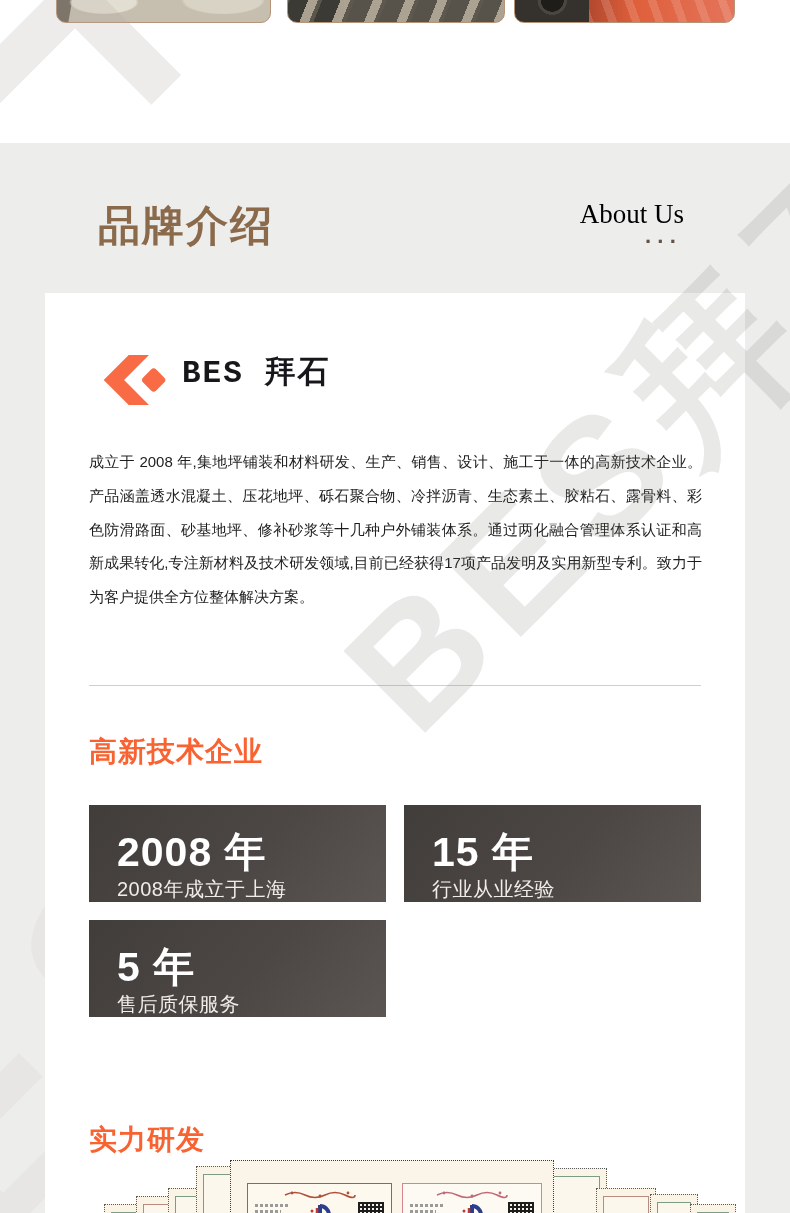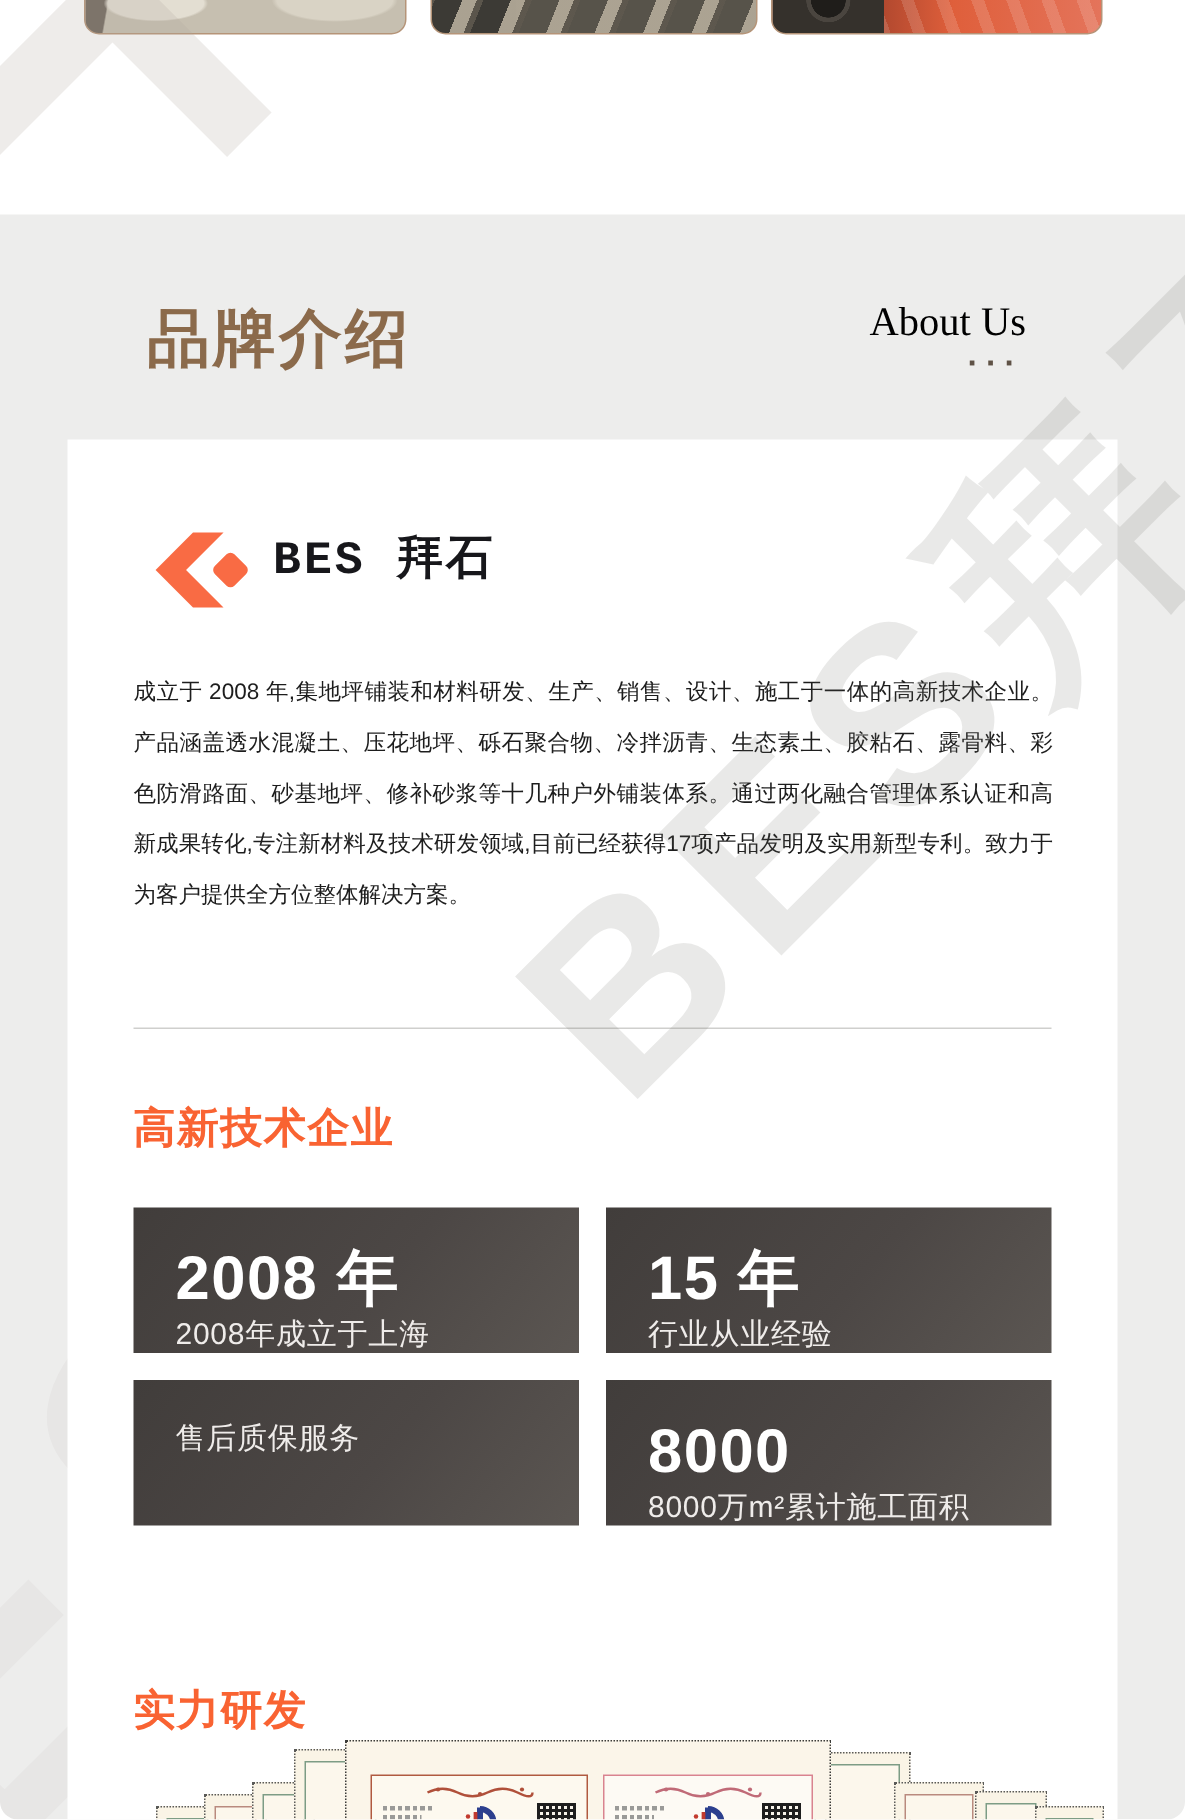"品牌介绍" #page { border-radius: 12px -> none }
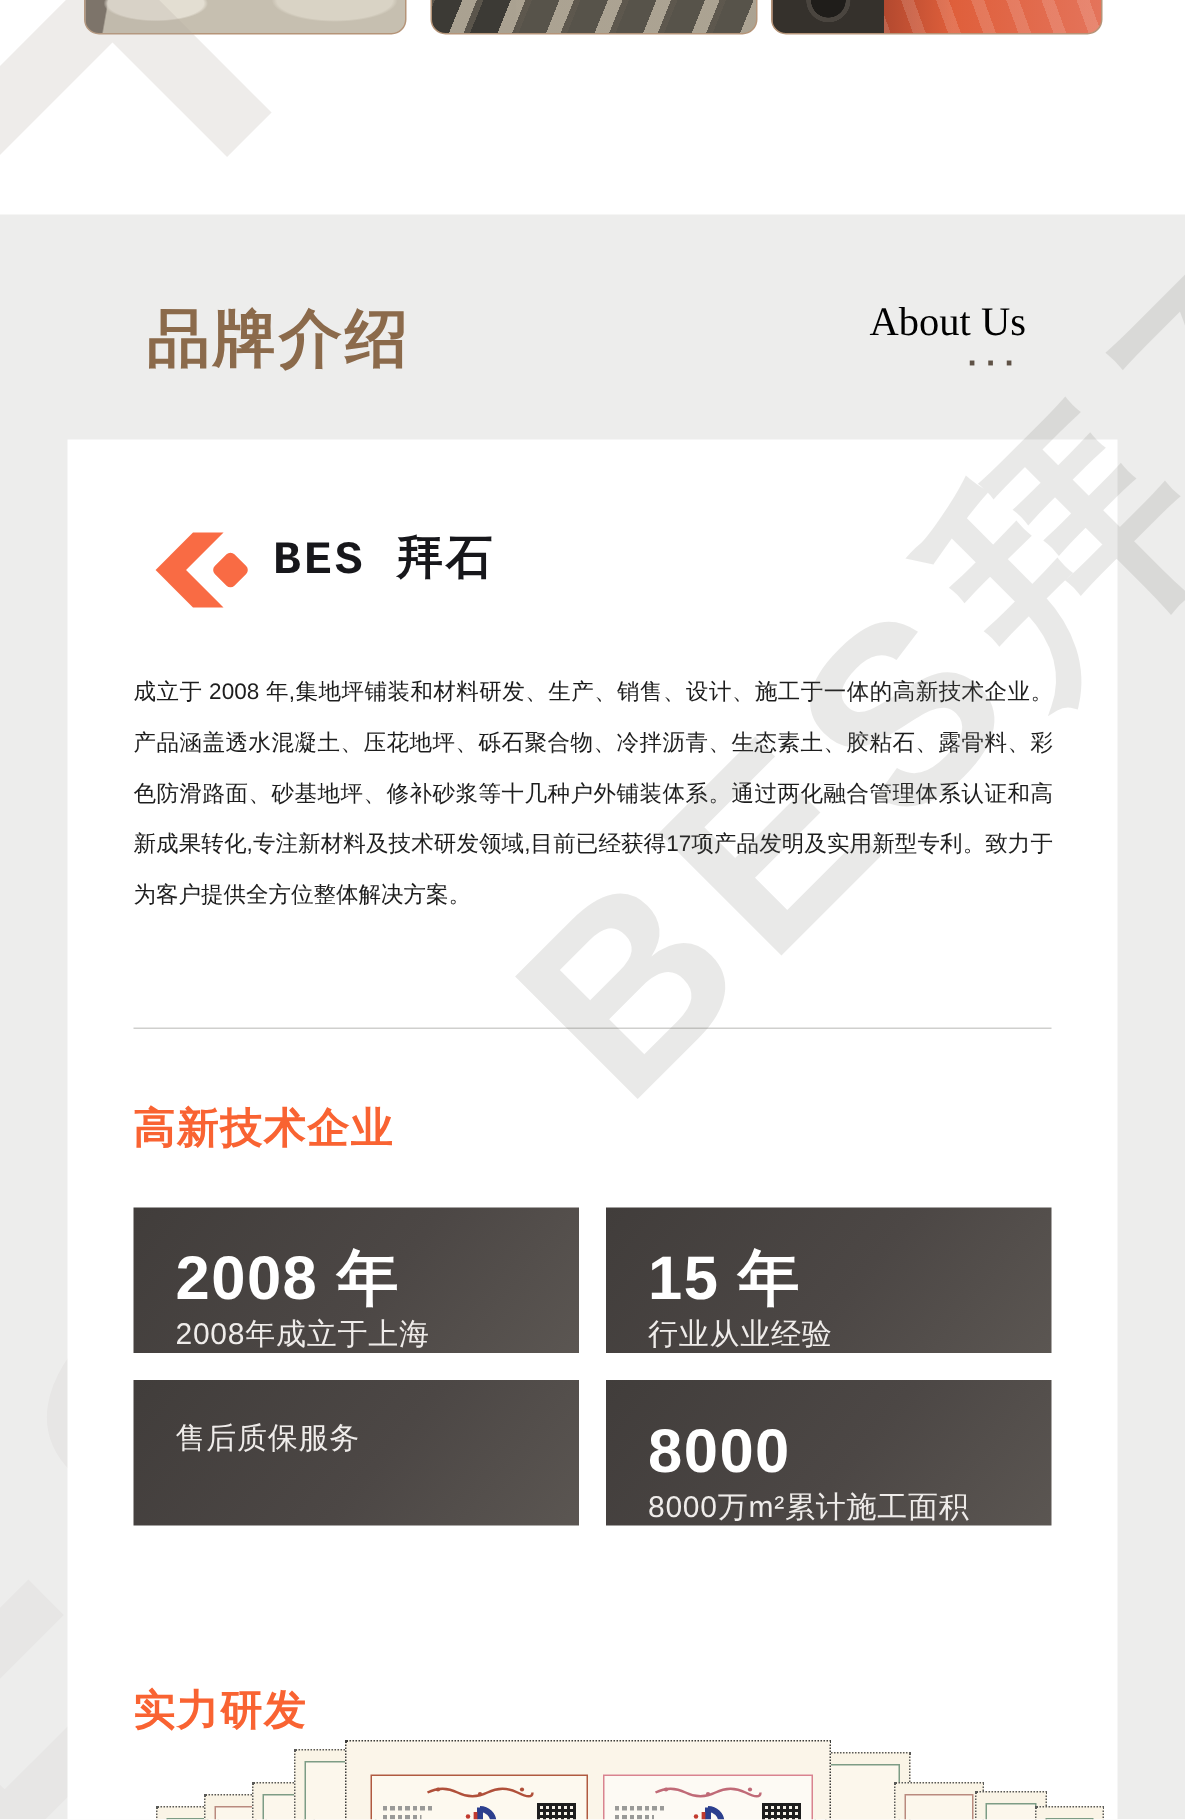"5 年" div.stat-value { html: none -> <div>5 年</div> }
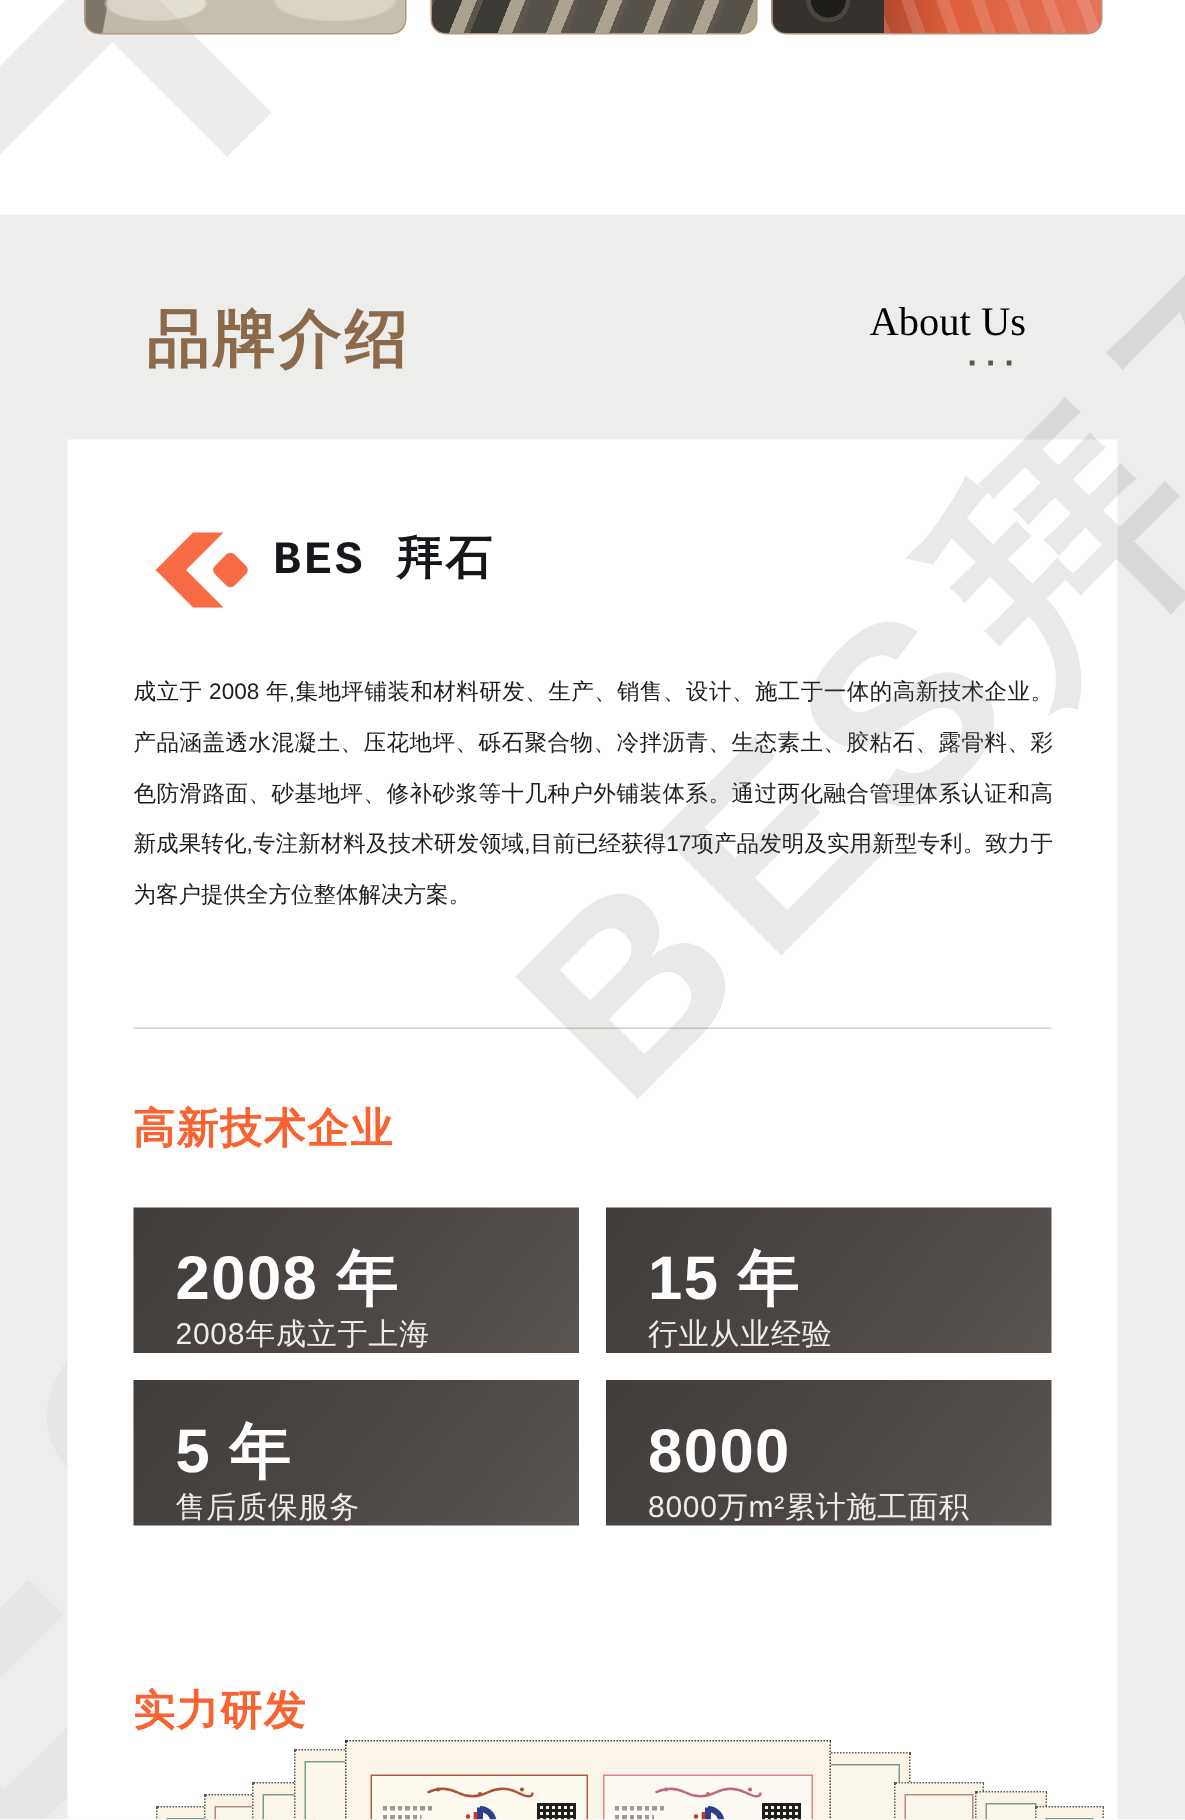"8000" div.stat { html: <div> <div>8000</div> <div>8000万m²累计施工面积</div> </div> -> none }
